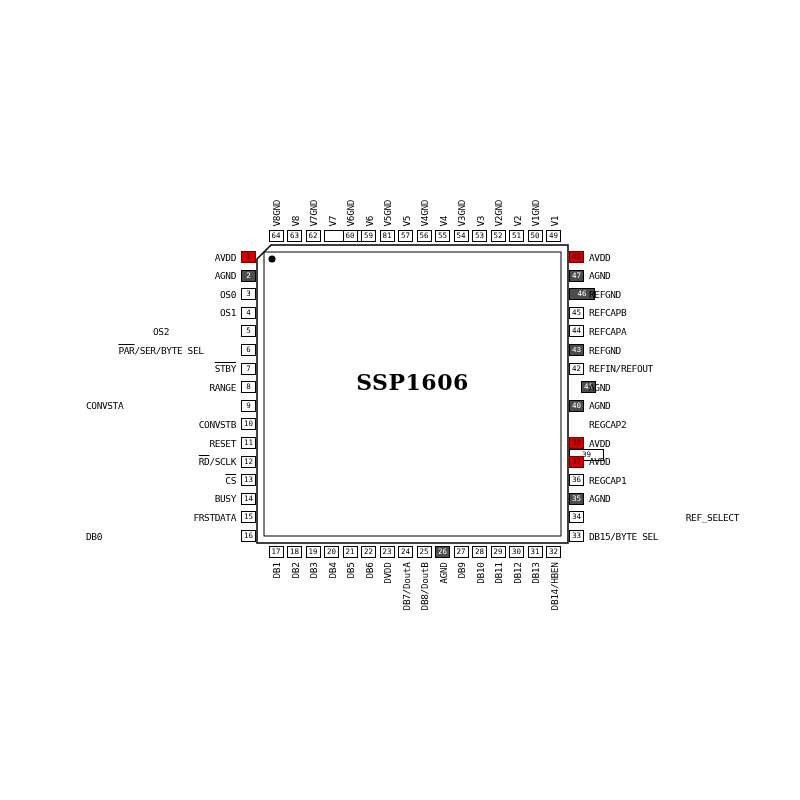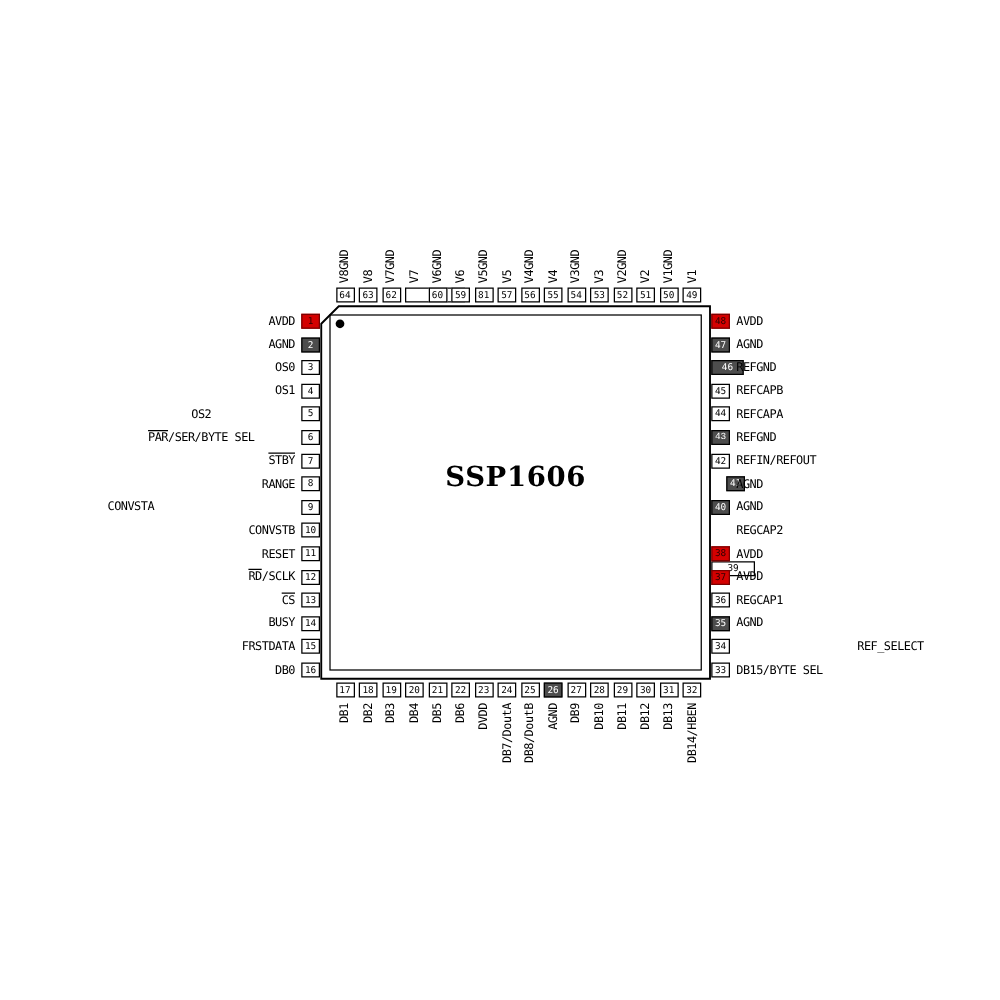"DB0" div.pin-label { text-align: right -> none }
